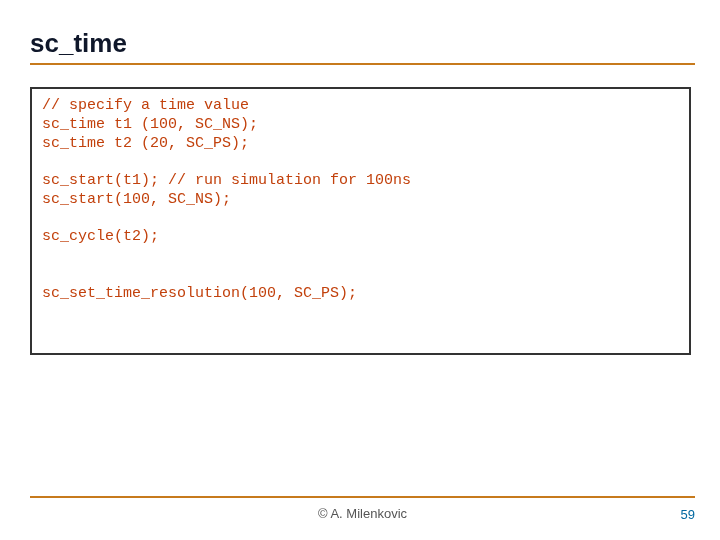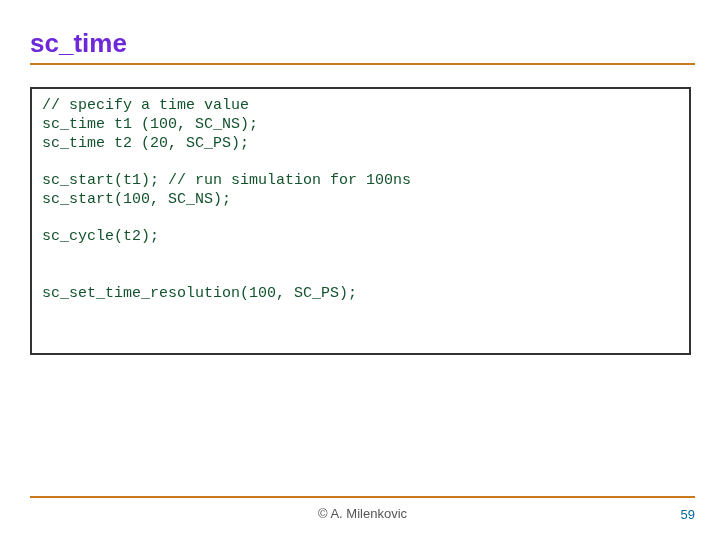"sc_time" .title { color: #6d28d9 -> #0f172a }
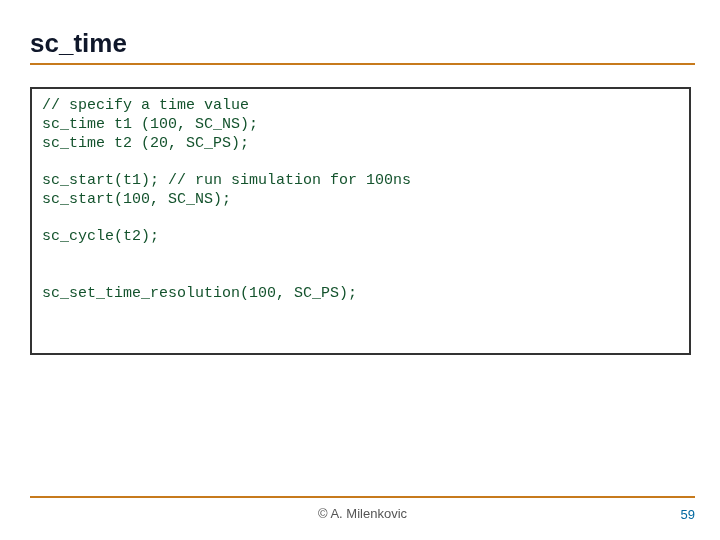"// specify a time value" .code-box { color: #14532d -> #c2410c }
